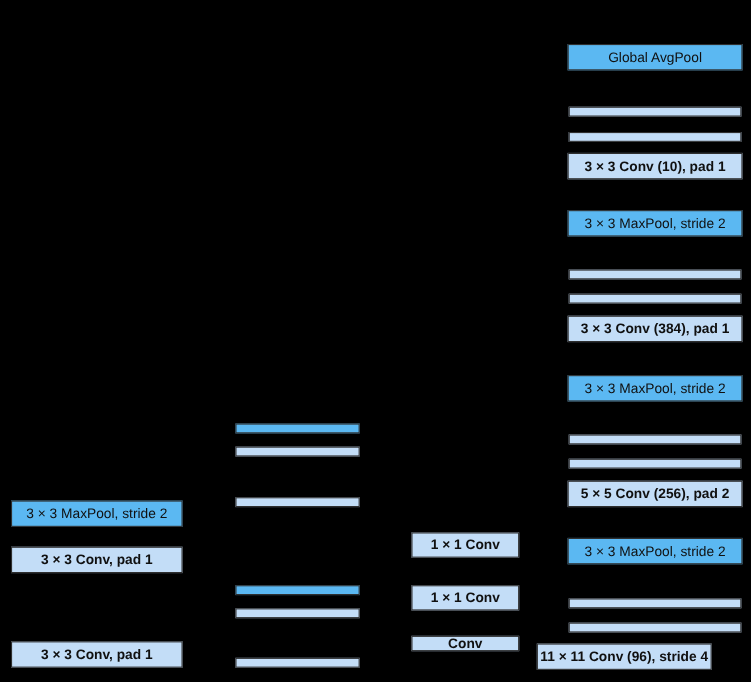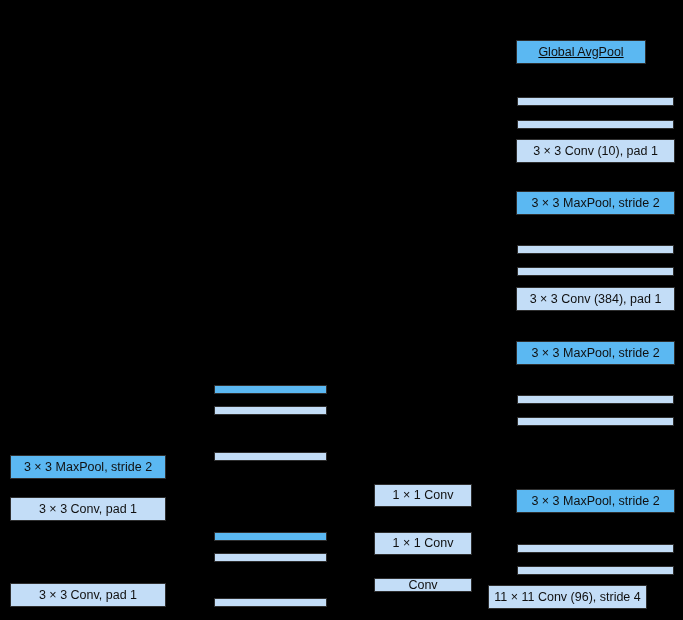"Global AvgPool" div.node { text-decoration: underline -> none; width: 130px -> 159px }
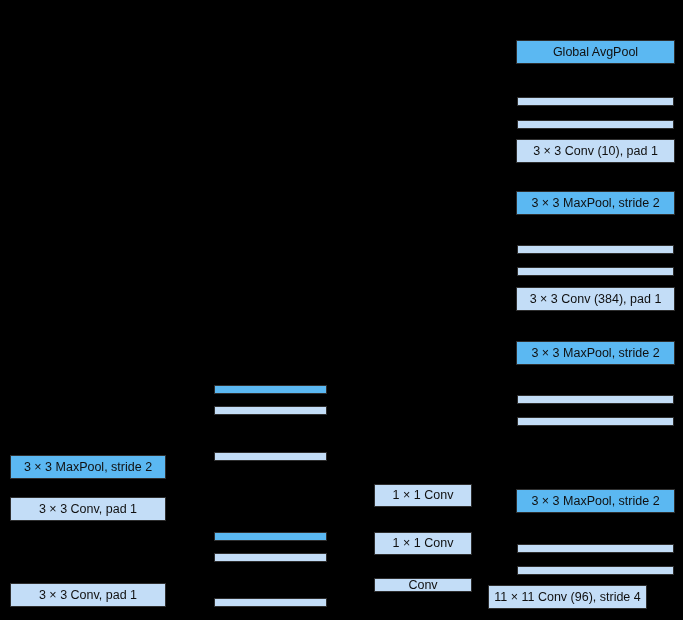"3 × 3 Conv (10)," .kind-conv { font-weight: none -> bold }
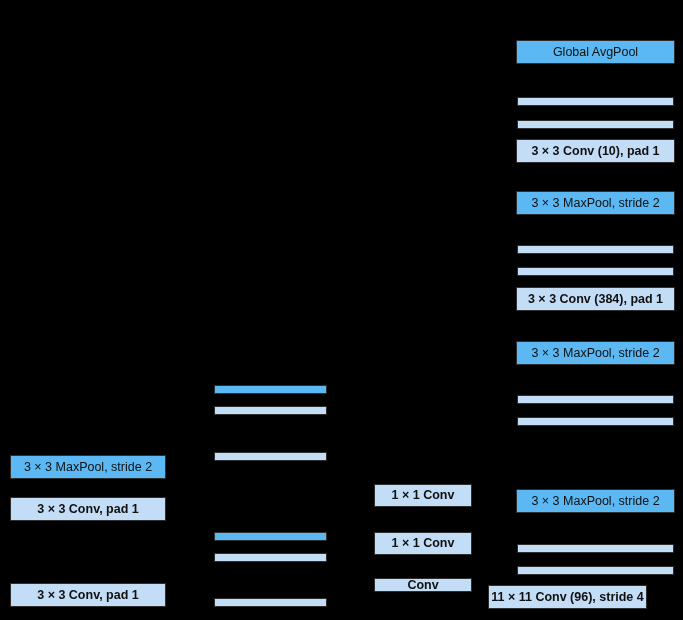"5 × 5 Conv (256)," div.node { html: none -> <div> <span>5 × 5 Conv (256), pad 2</span> </div> }
